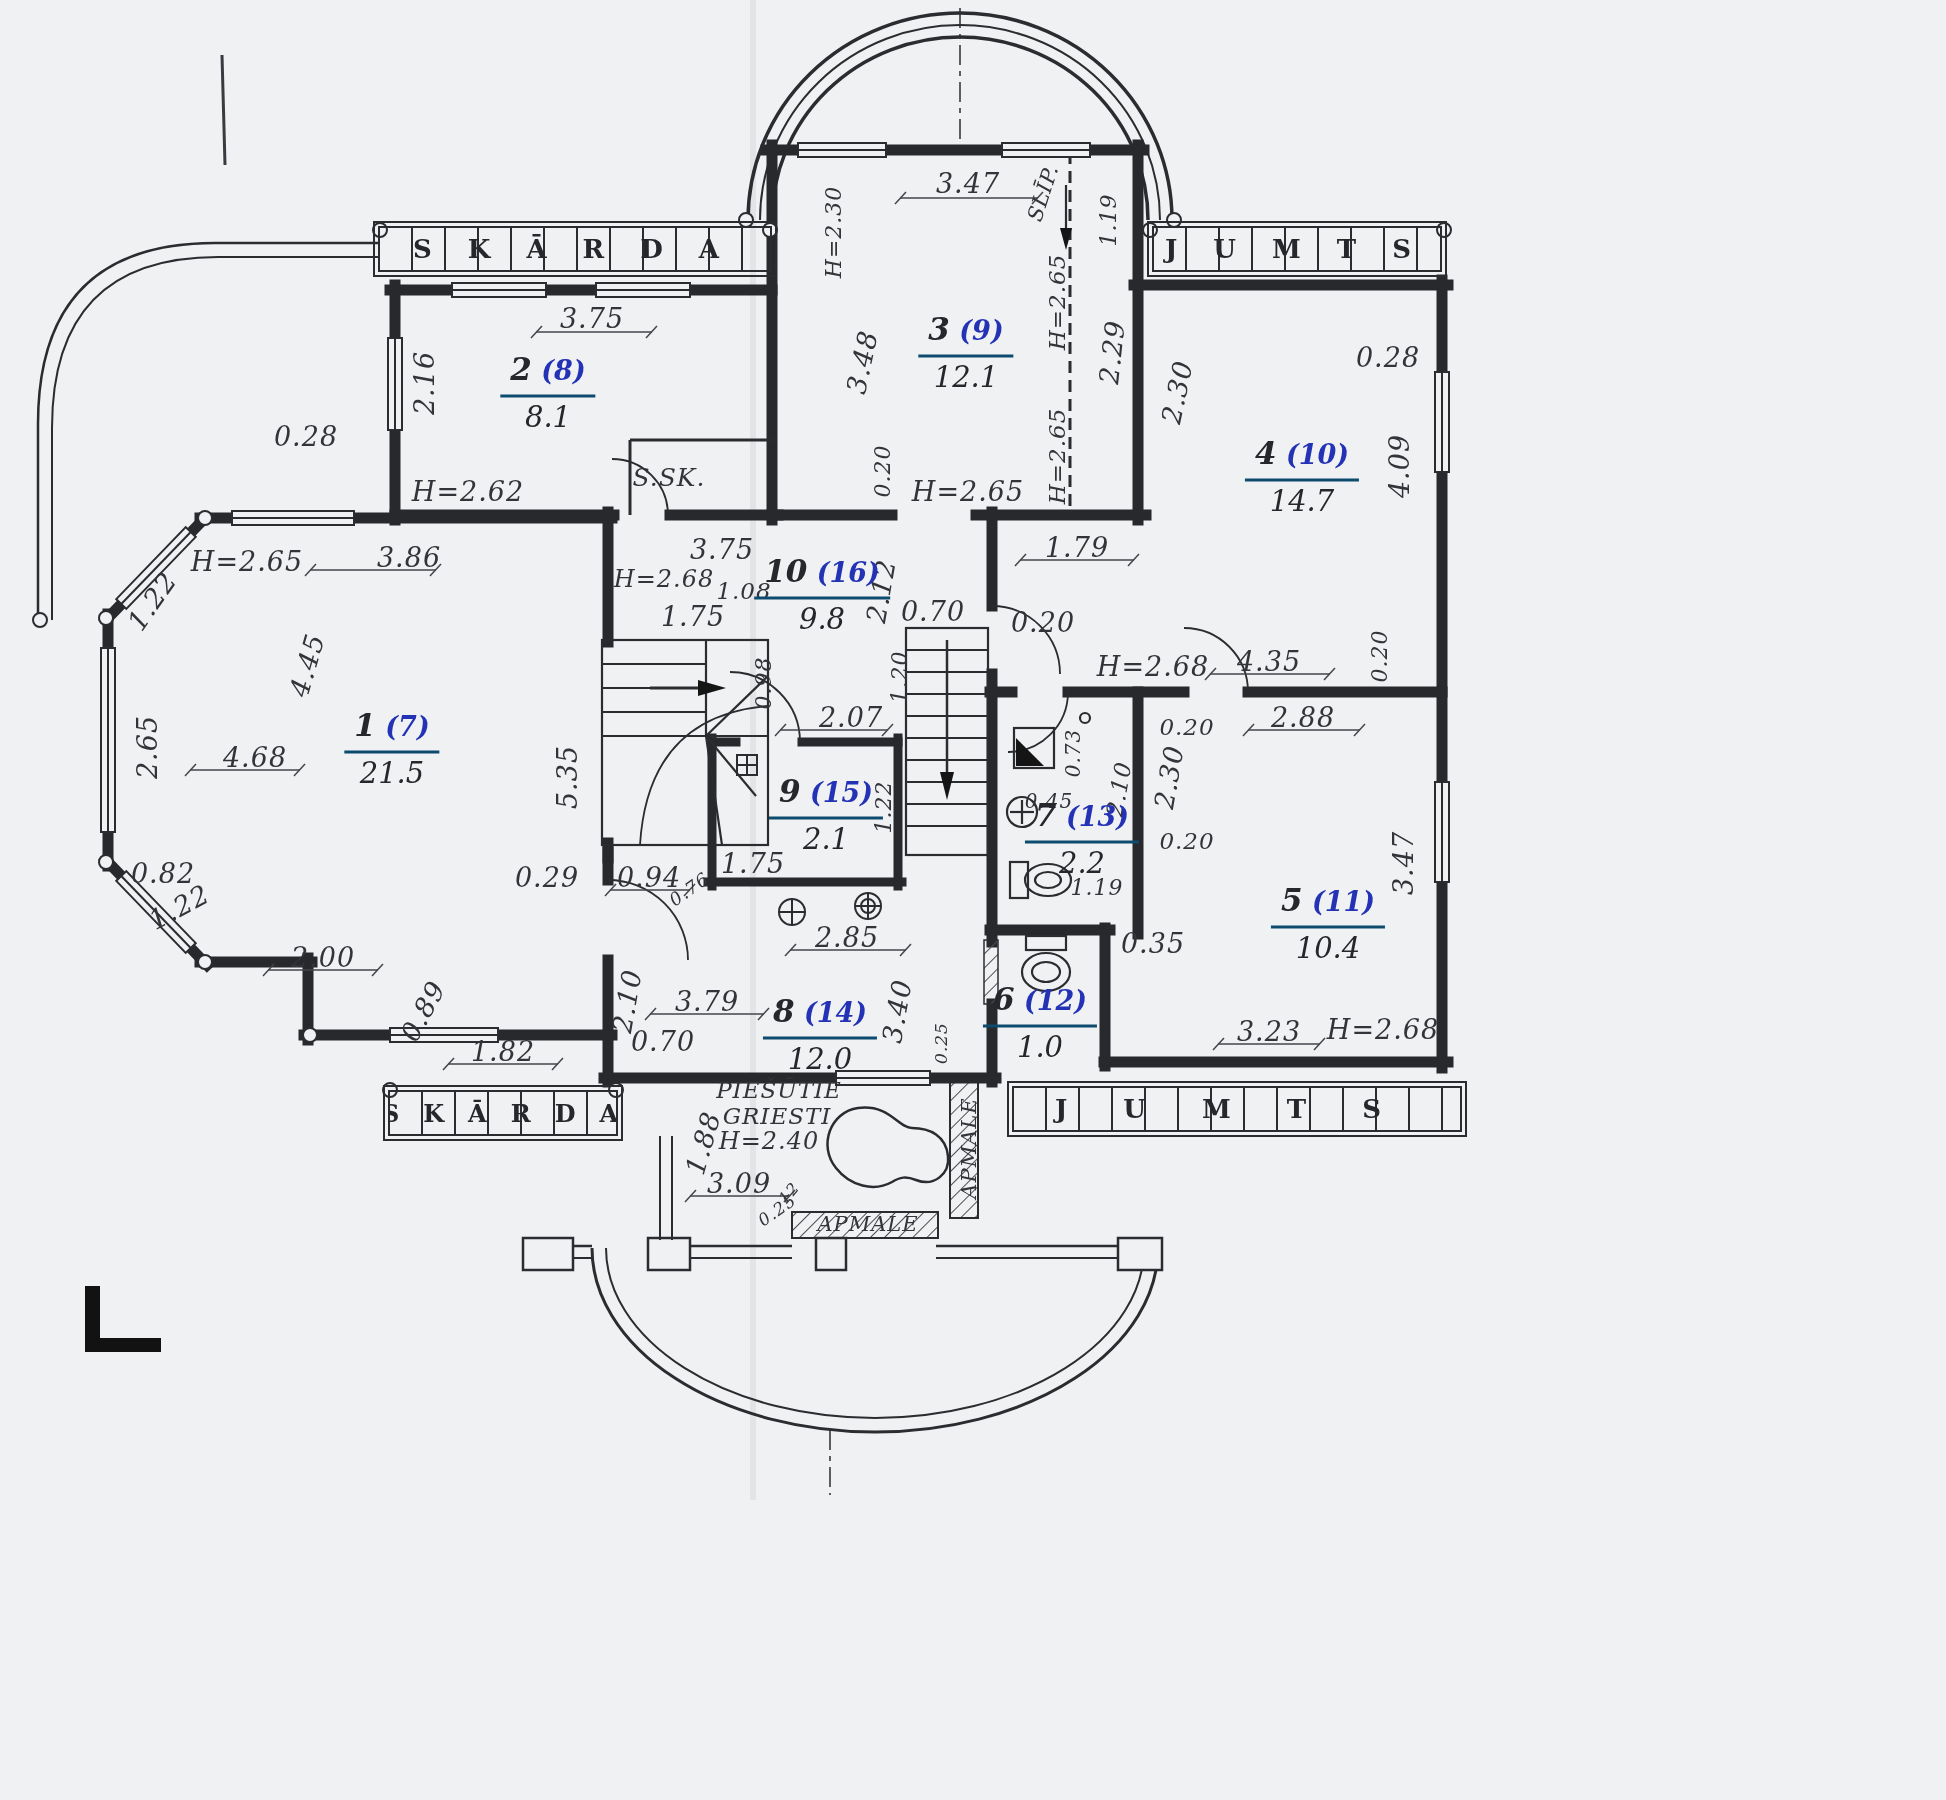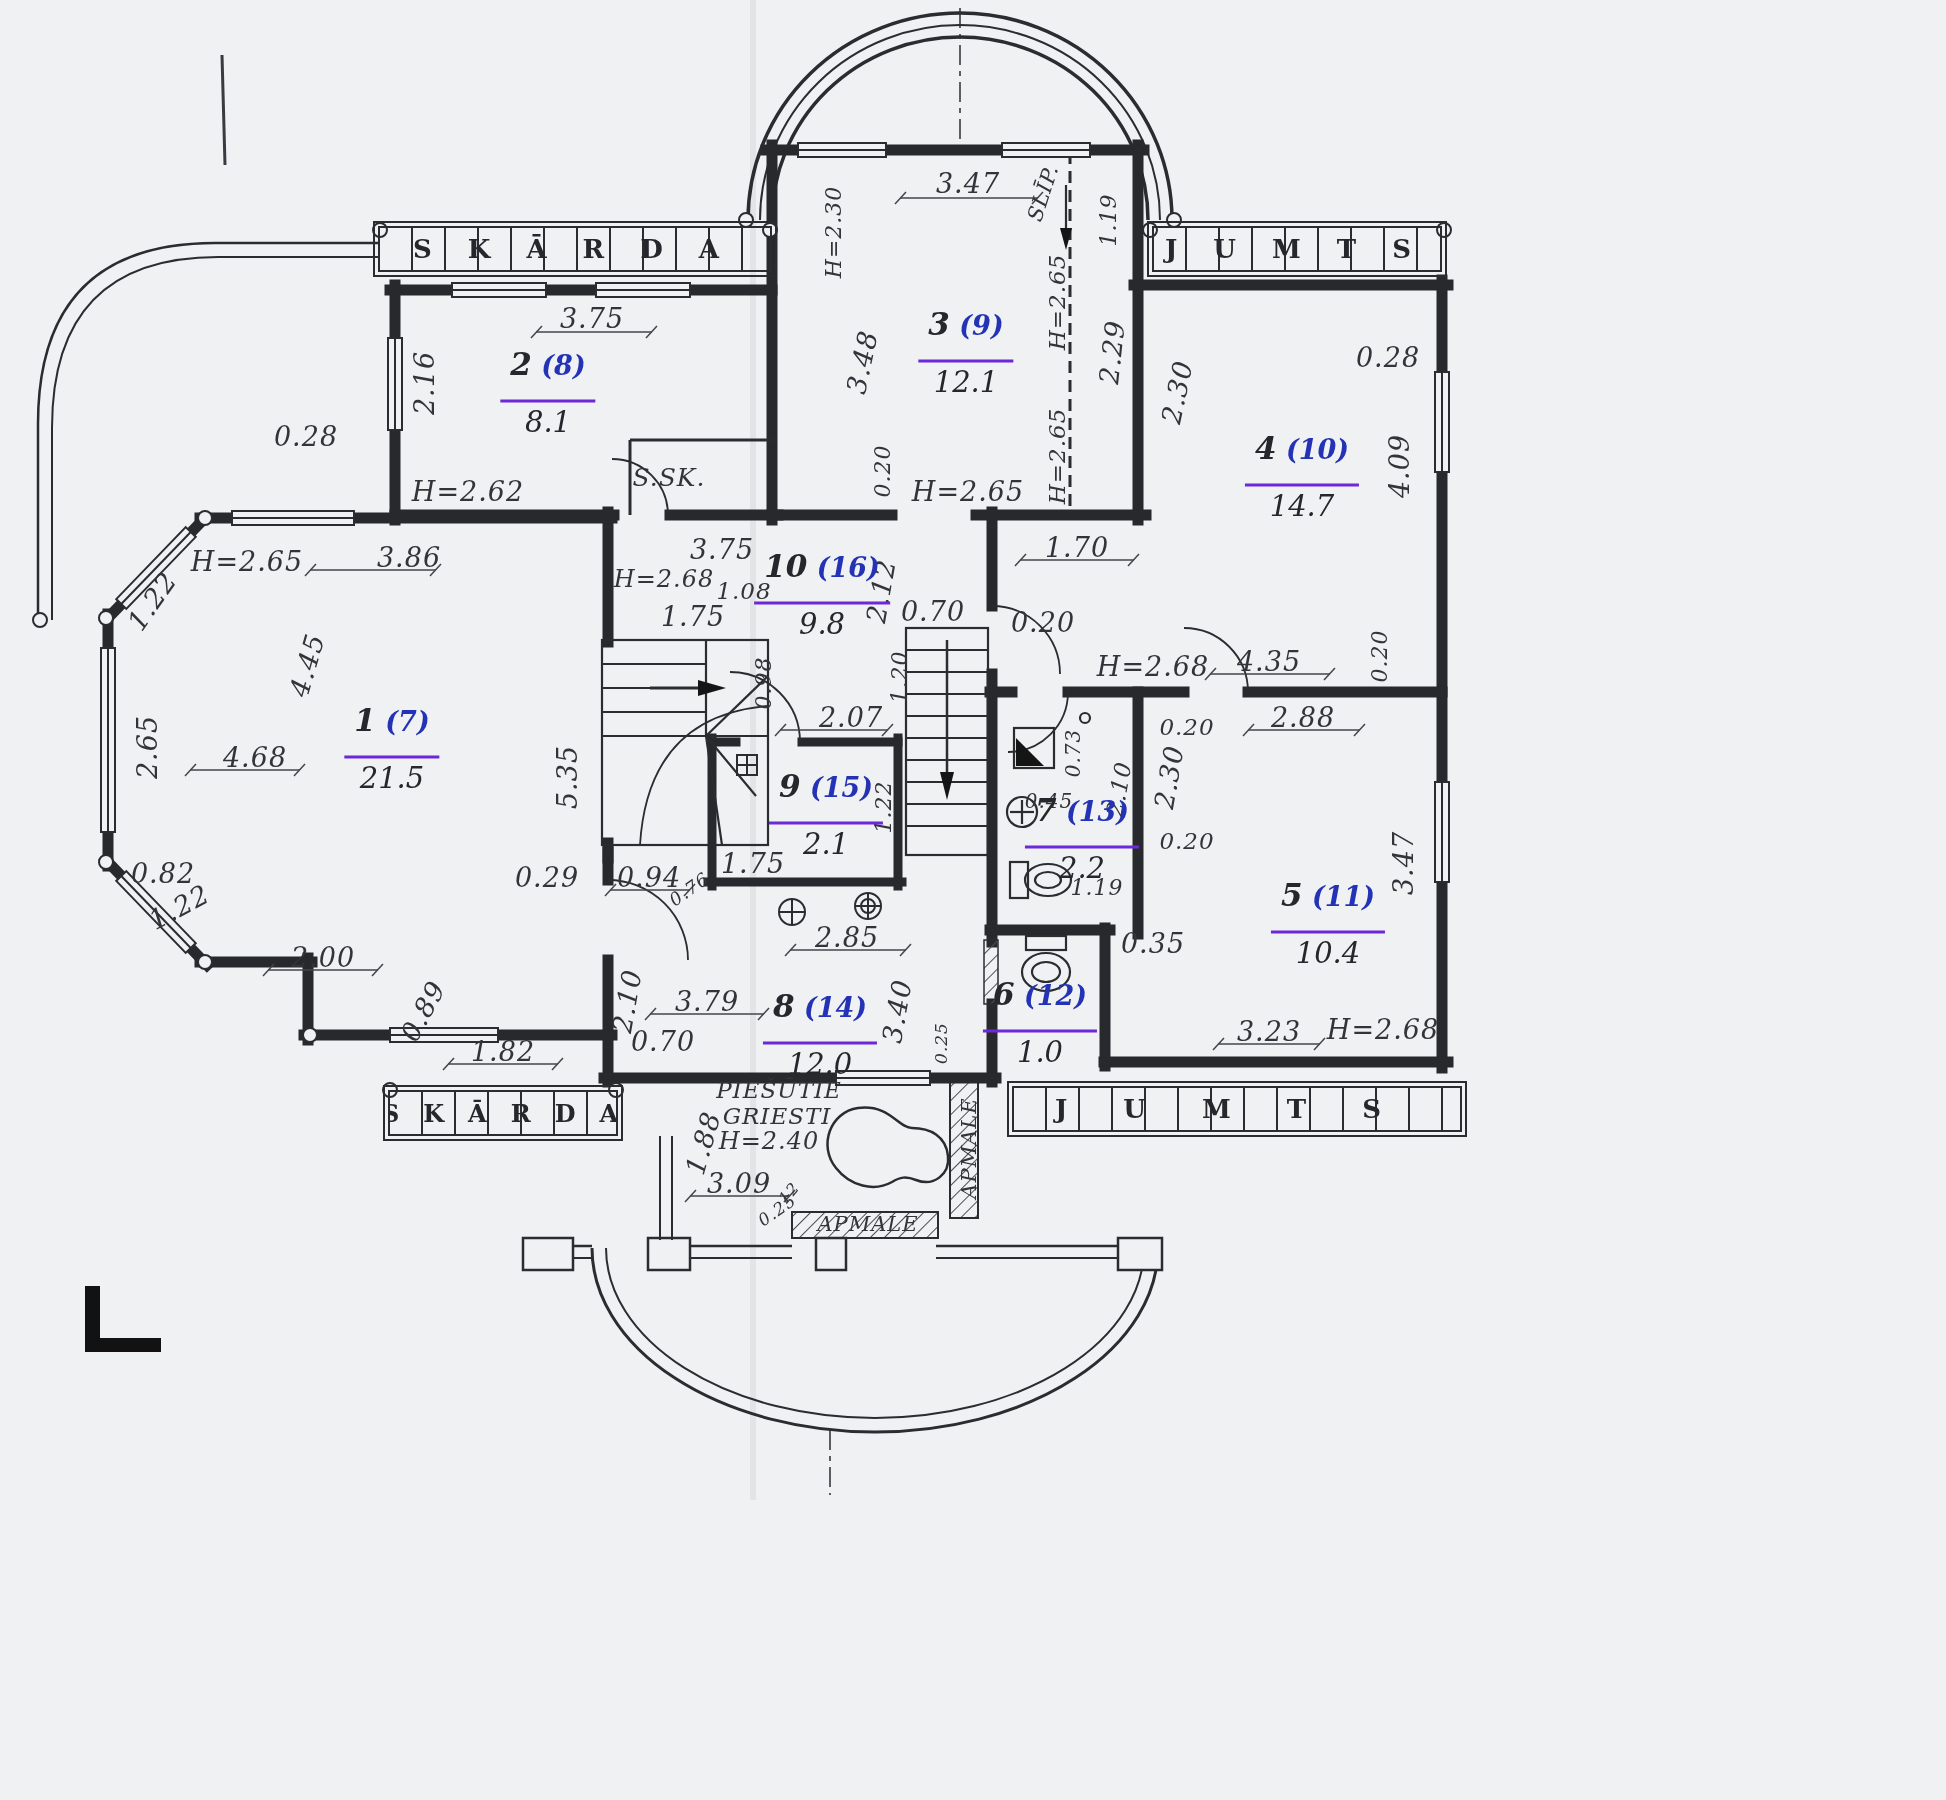"3 (9)" .room .rt { border-bottom: 3px solid #6d28d9 -> 3px solid #0c4a6e; padding: 0 10px 18px 10px -> 0 10px 8px 10px }
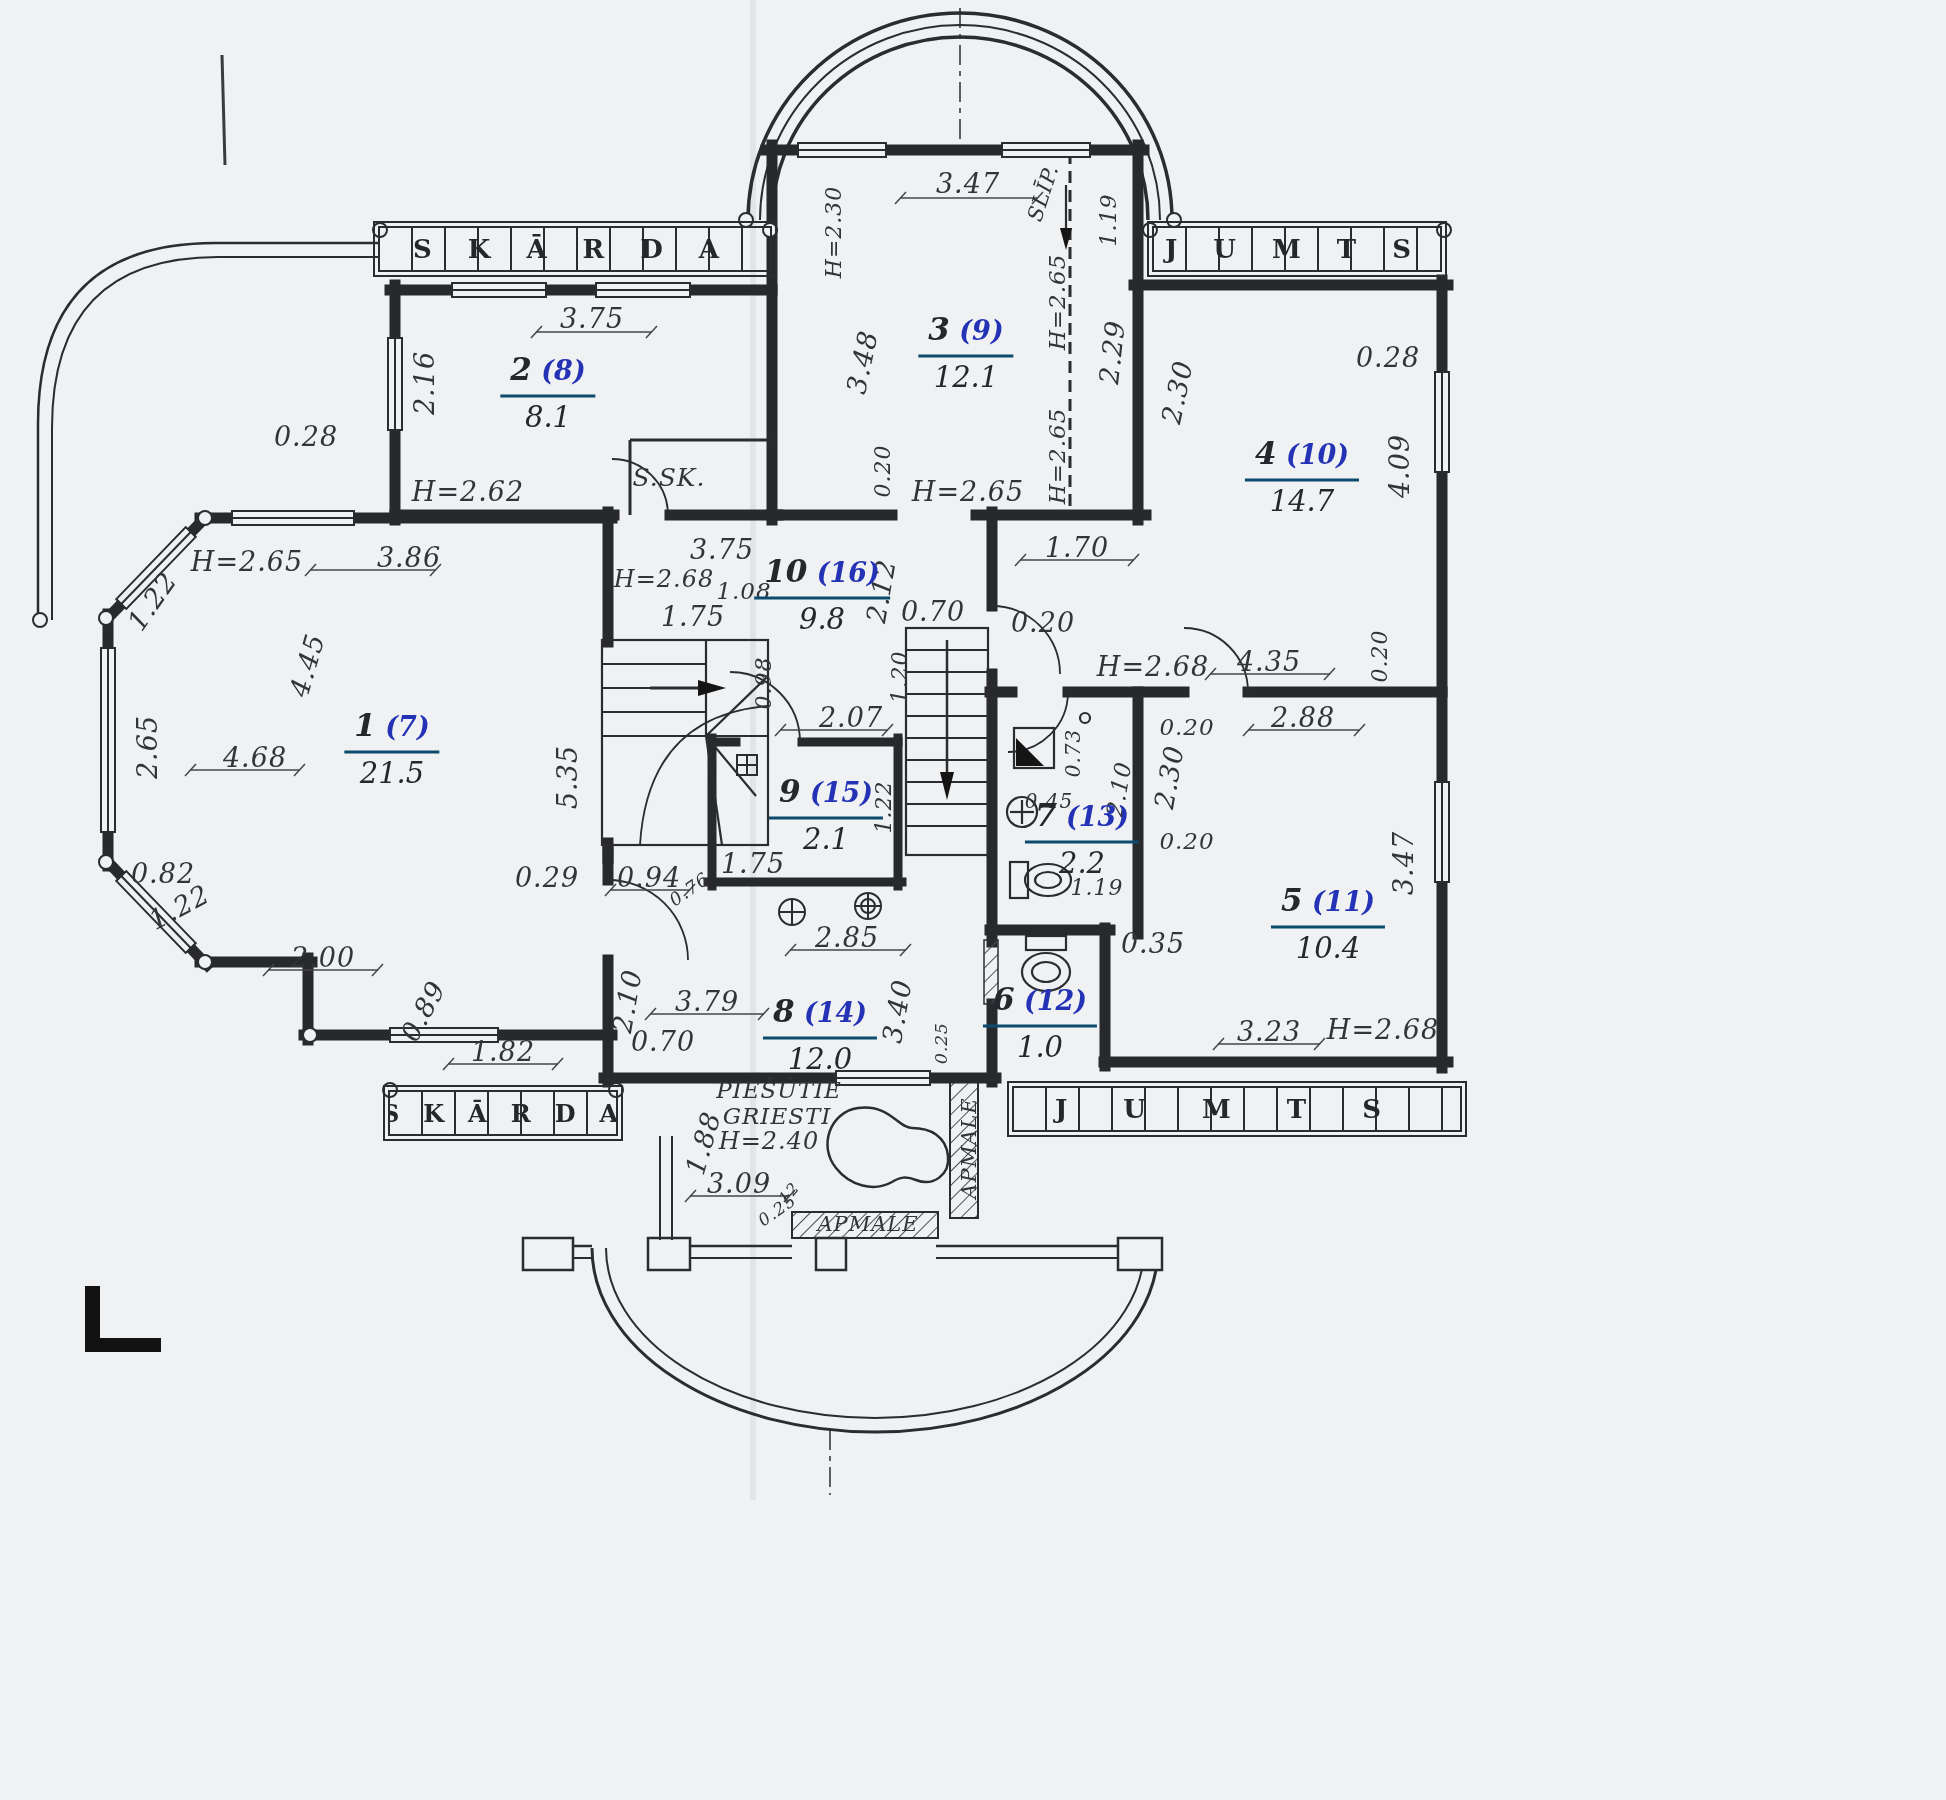"1.70" div.dim { text: 1.70 -> 1.79 }
